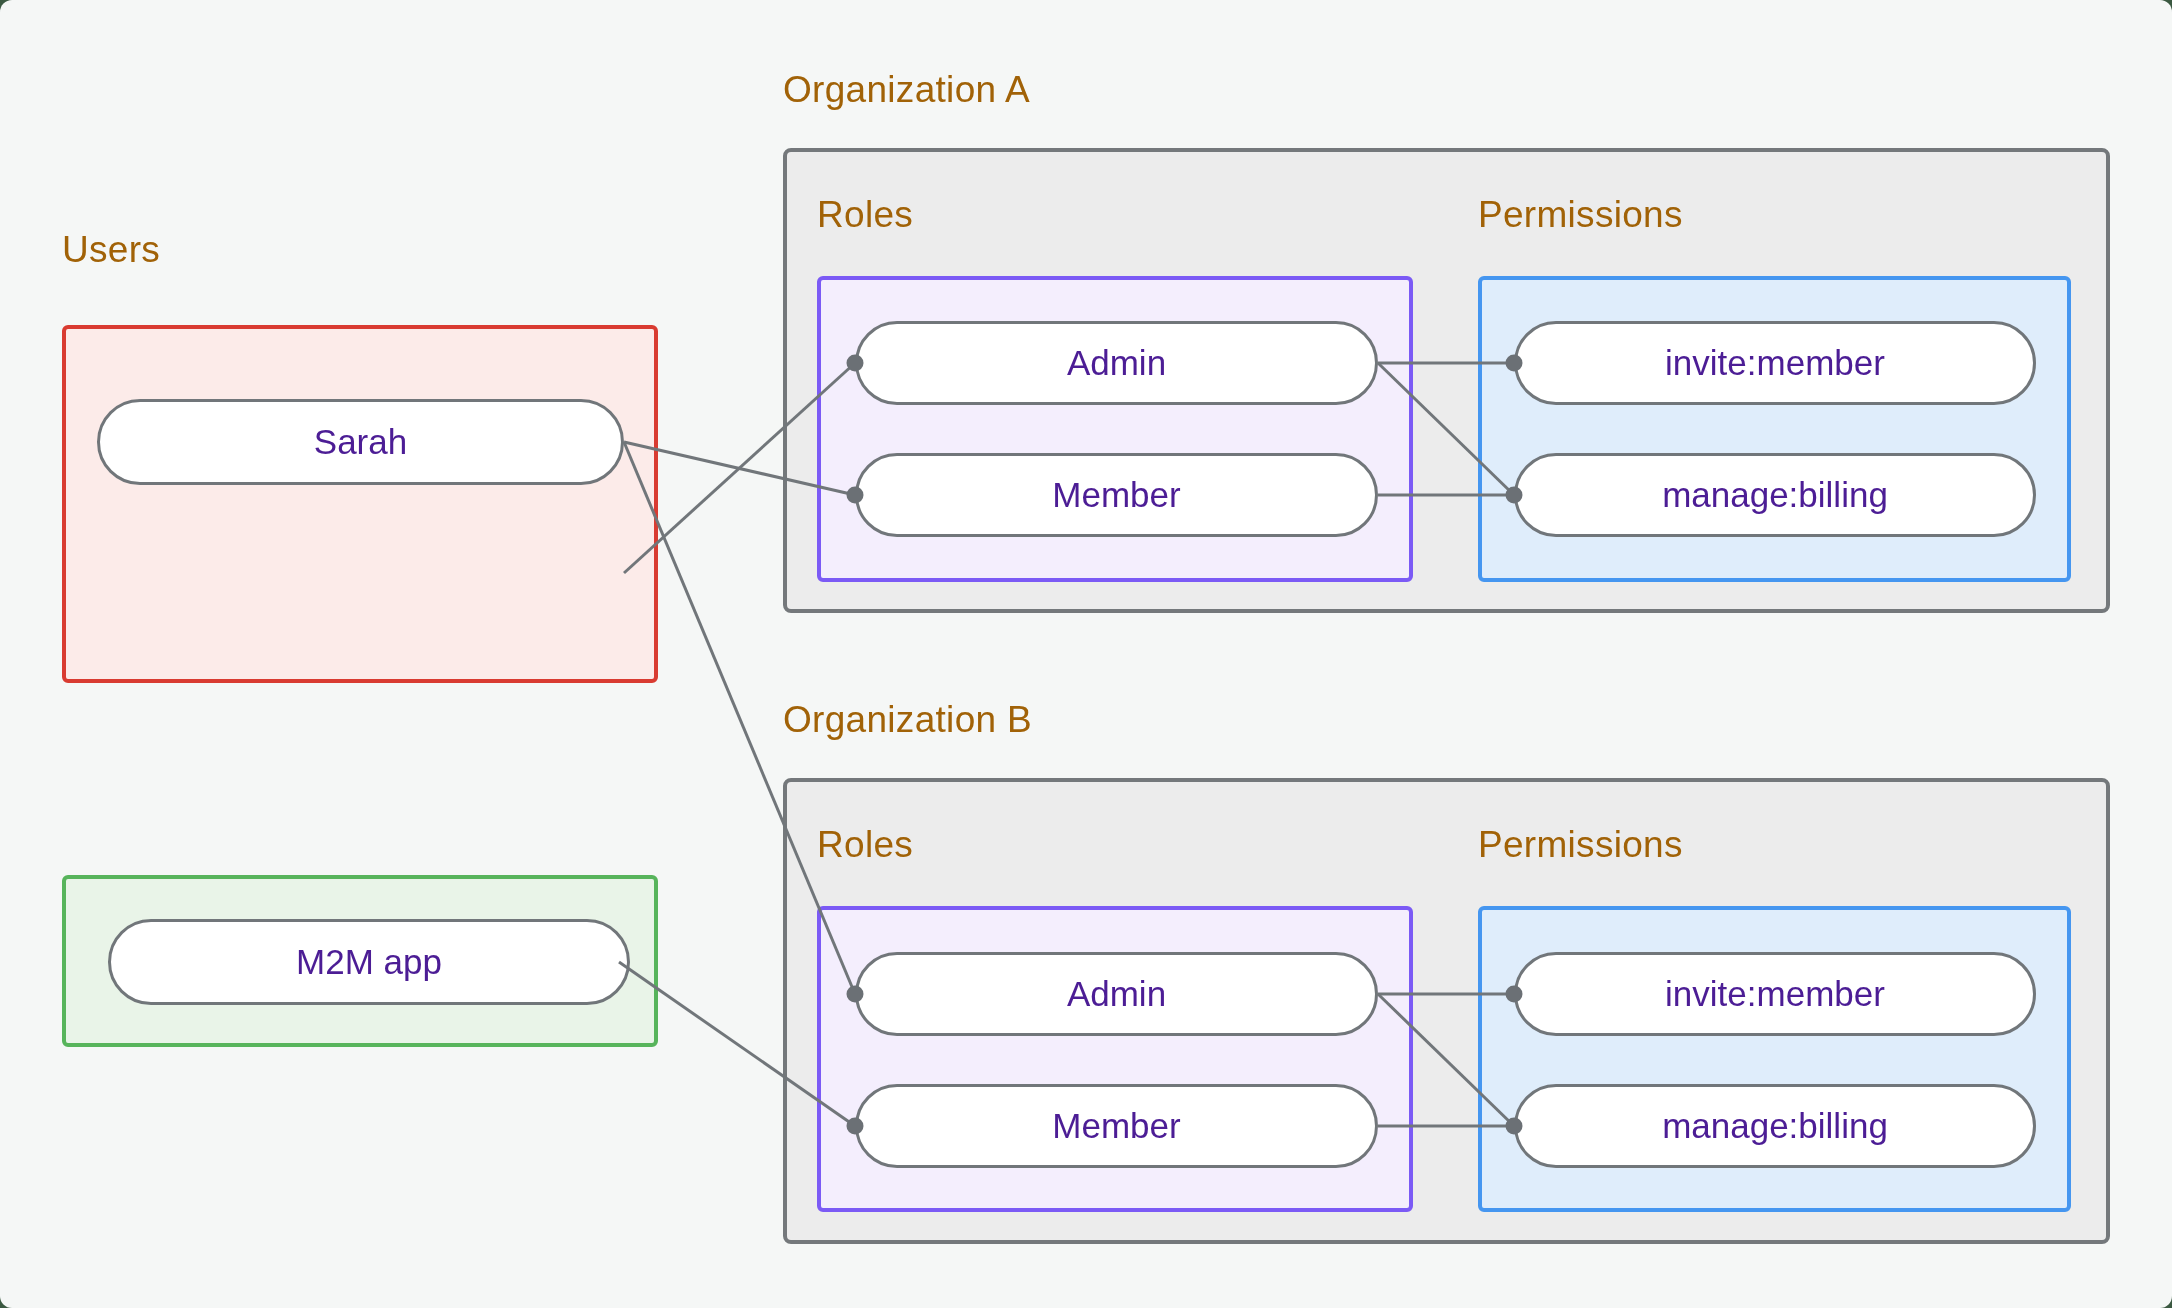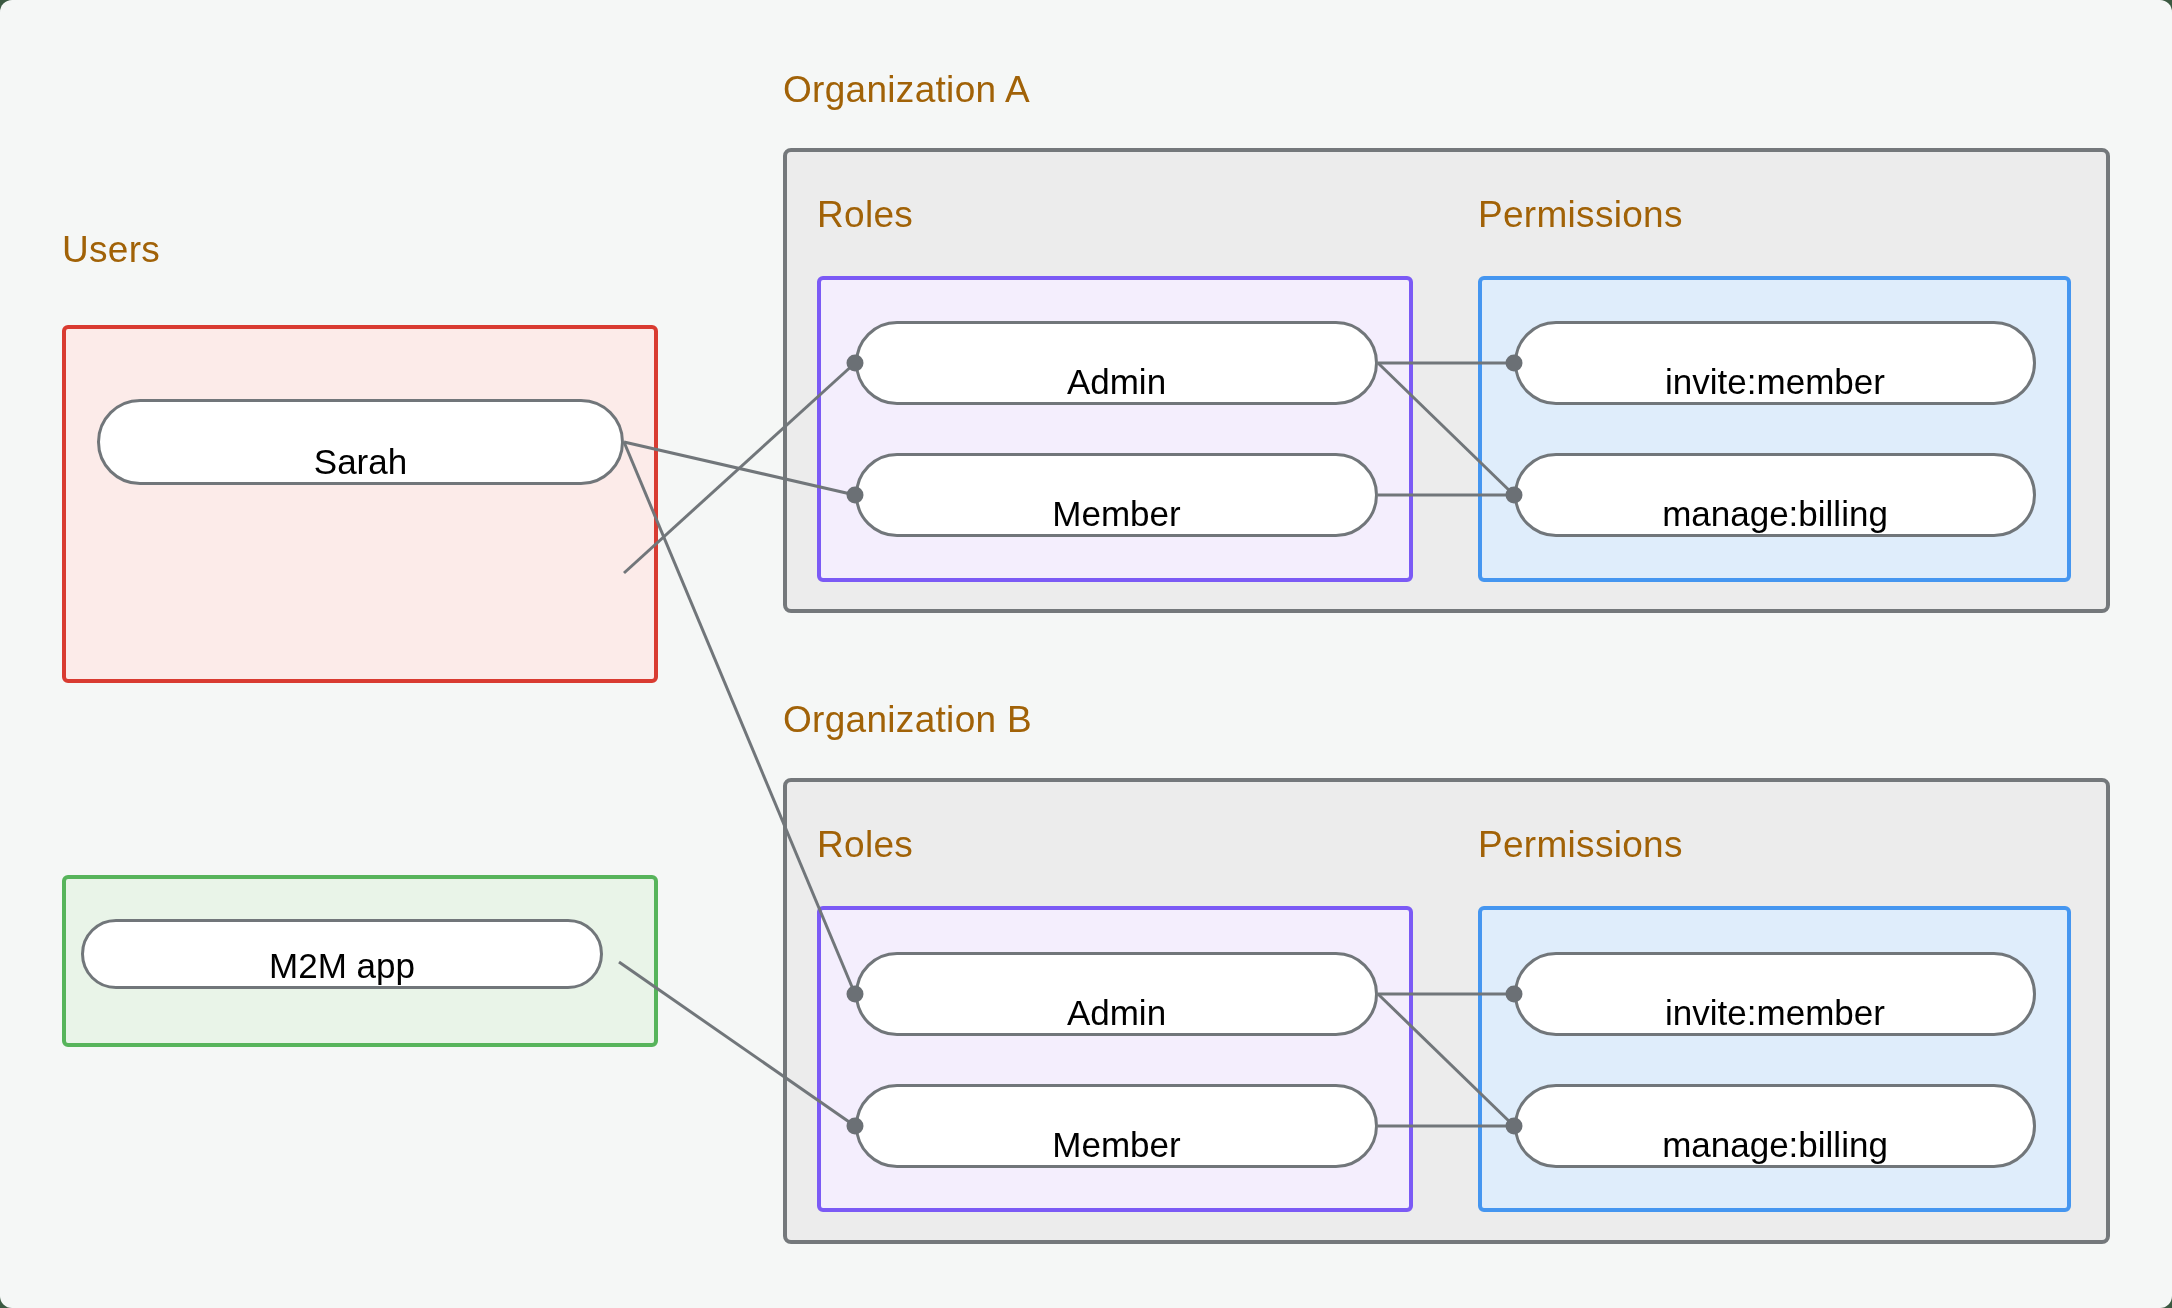"Admin" .pill { align-items: flex-end -> center; color: #000000 -> #4c1d95 }
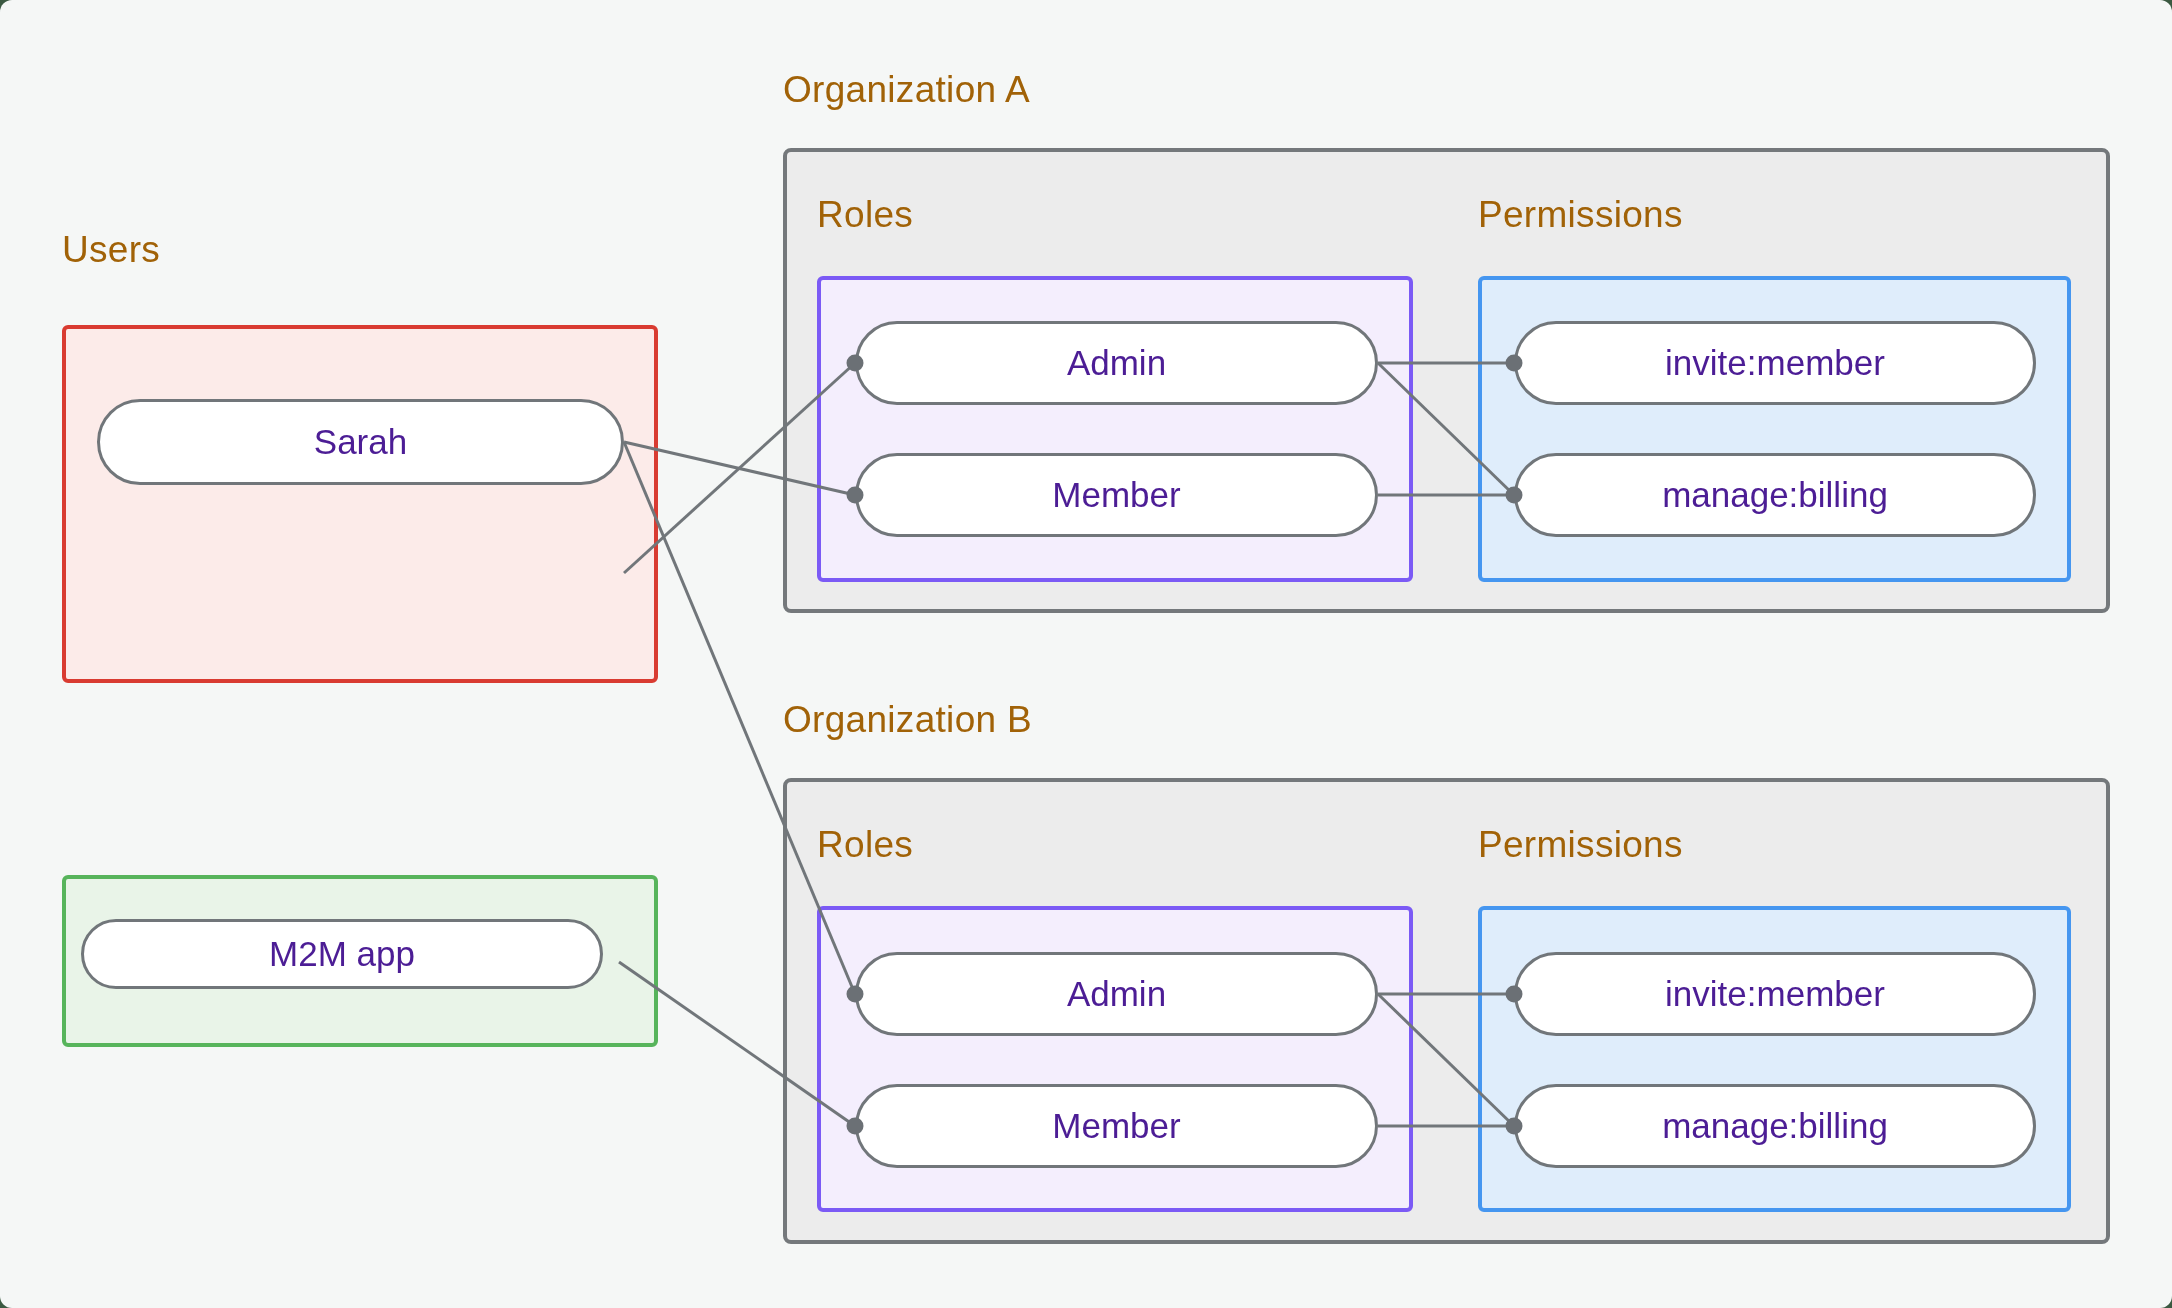"M2M app" div.pill { height: 70px -> 86px; left: 81px -> 108px }
